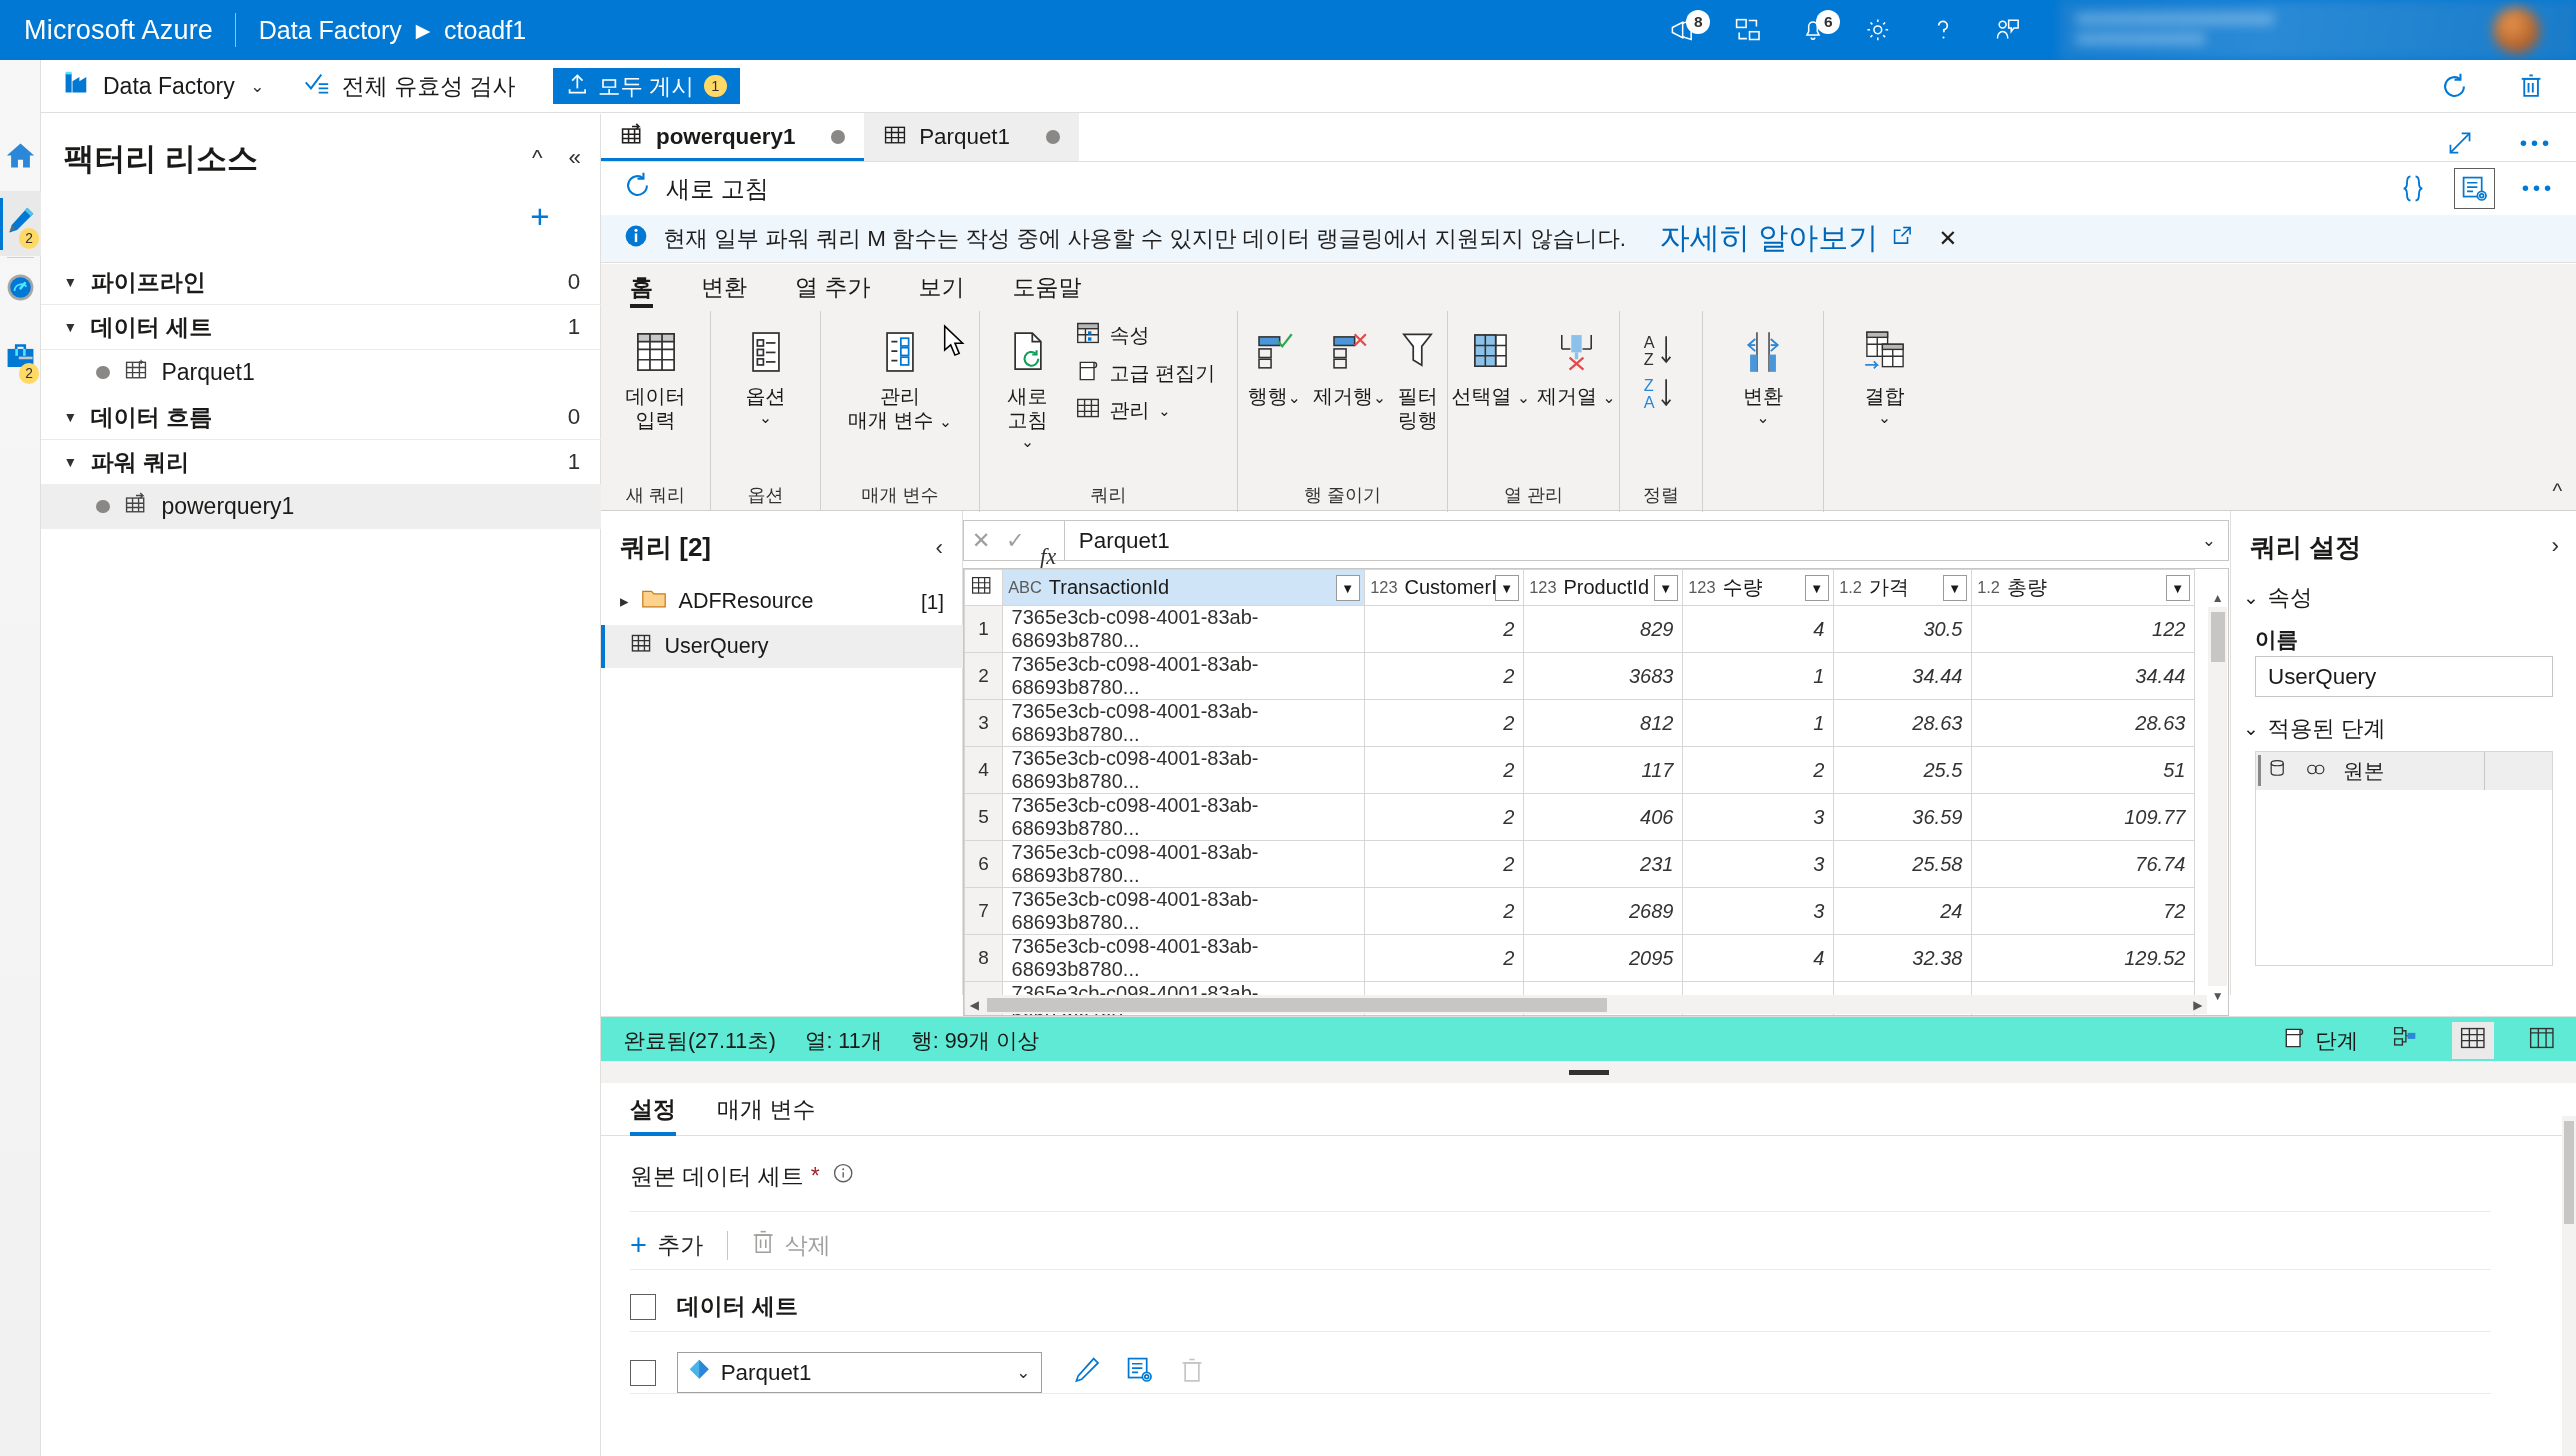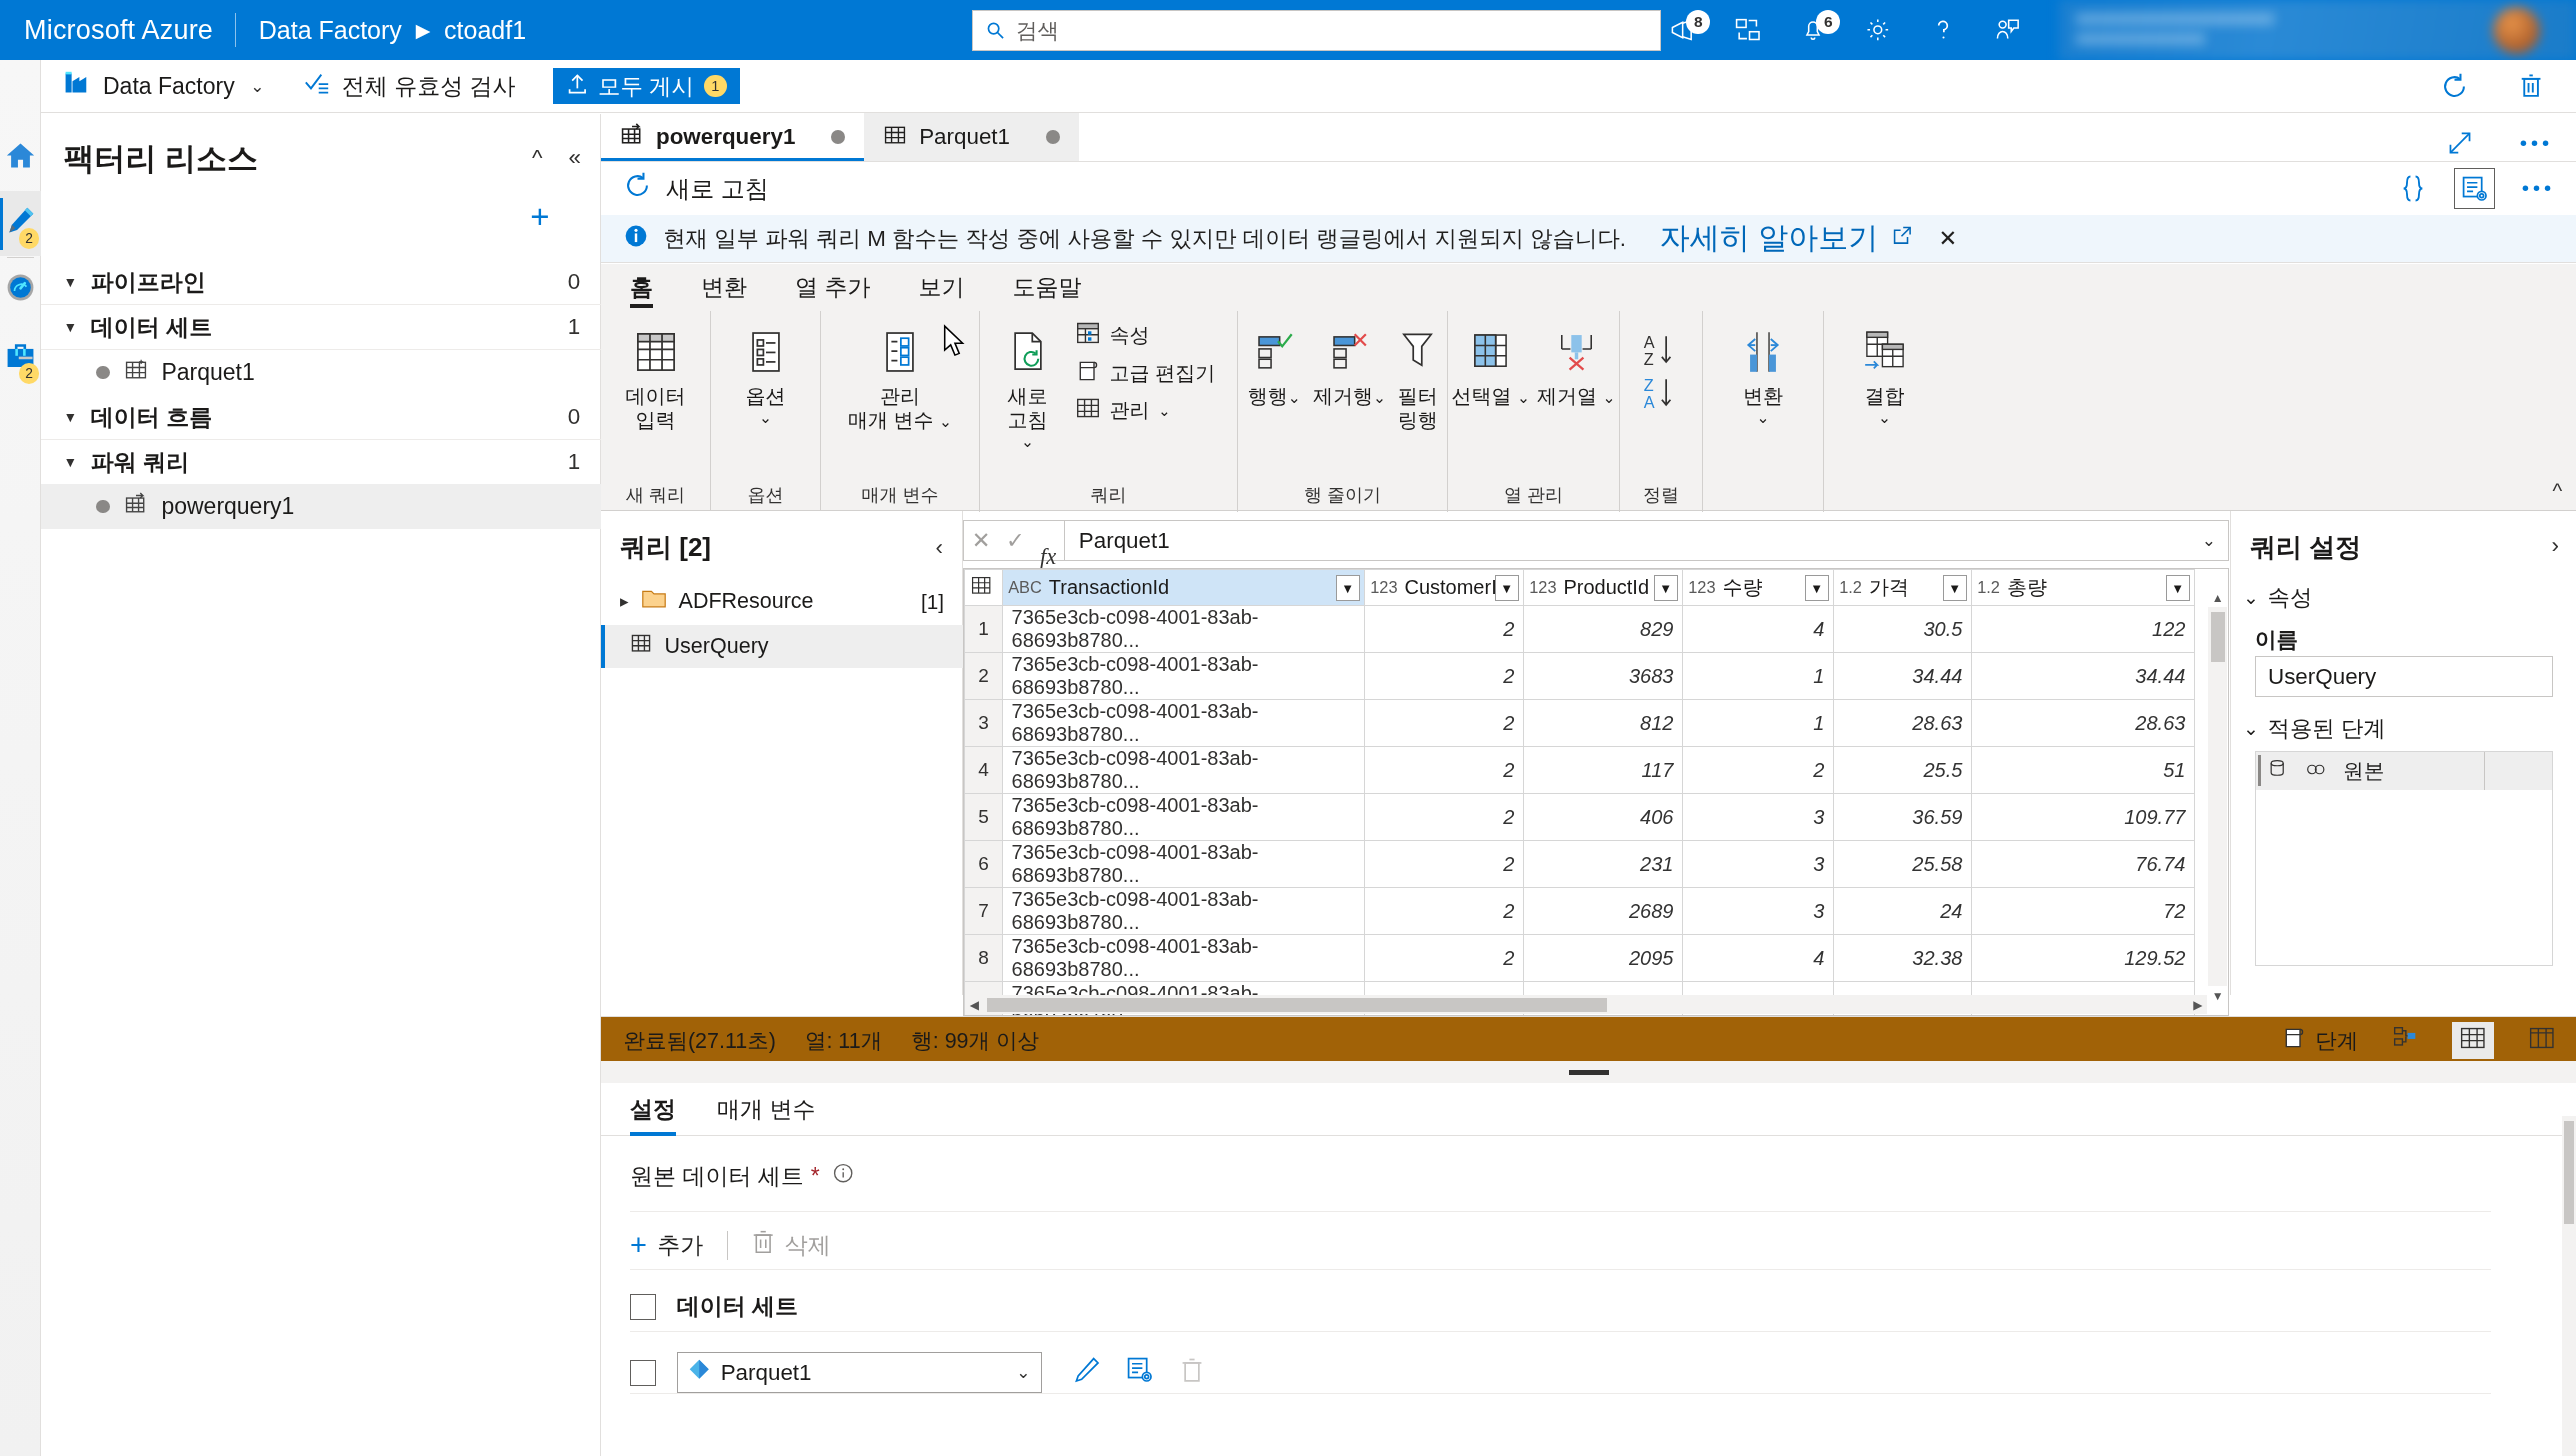"검색" div.azbar-search { html: <div> <span> <svg> <circle></circle> <line></line> </svg> </span> <span>검색</span> </div> -> none }
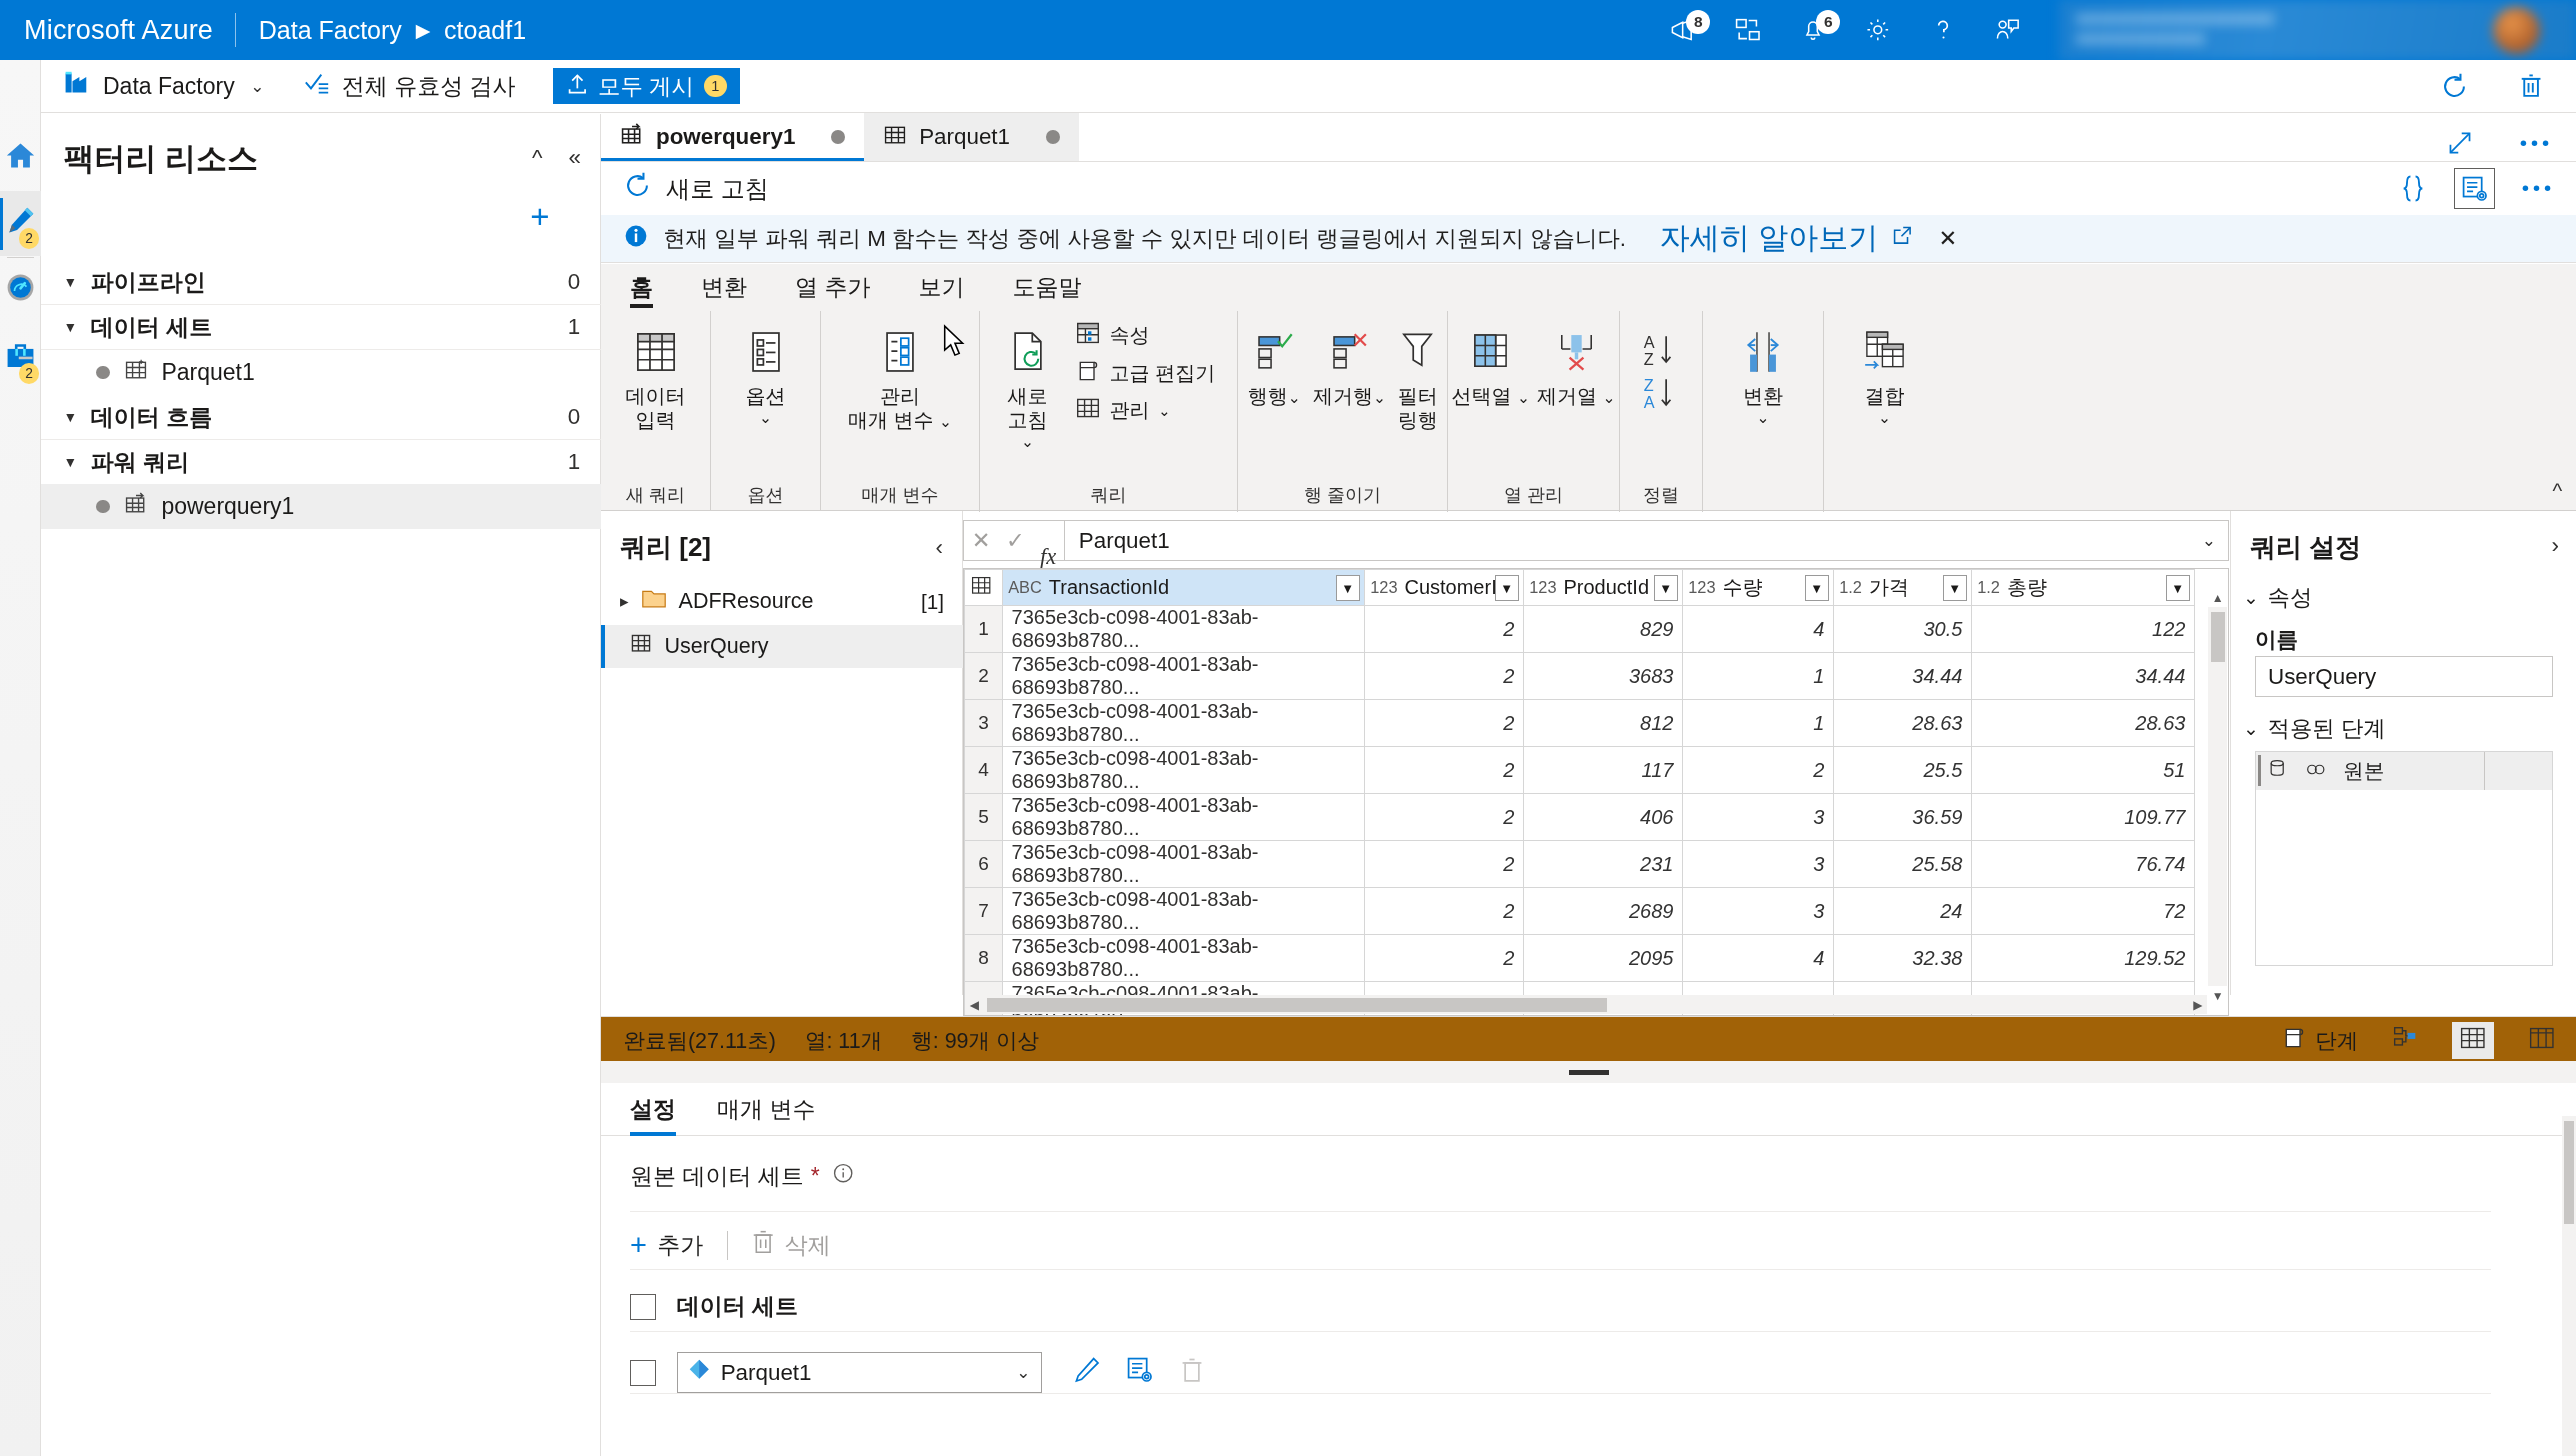"완료됨(27.11초)" .statusbar { background: #a16207 -> #5eead4 }
